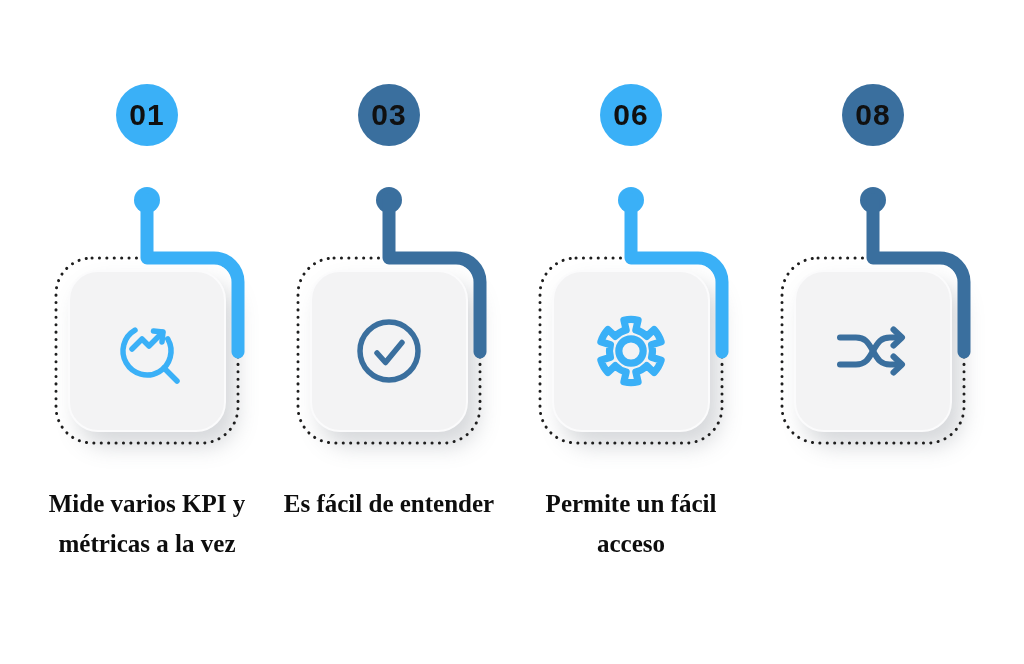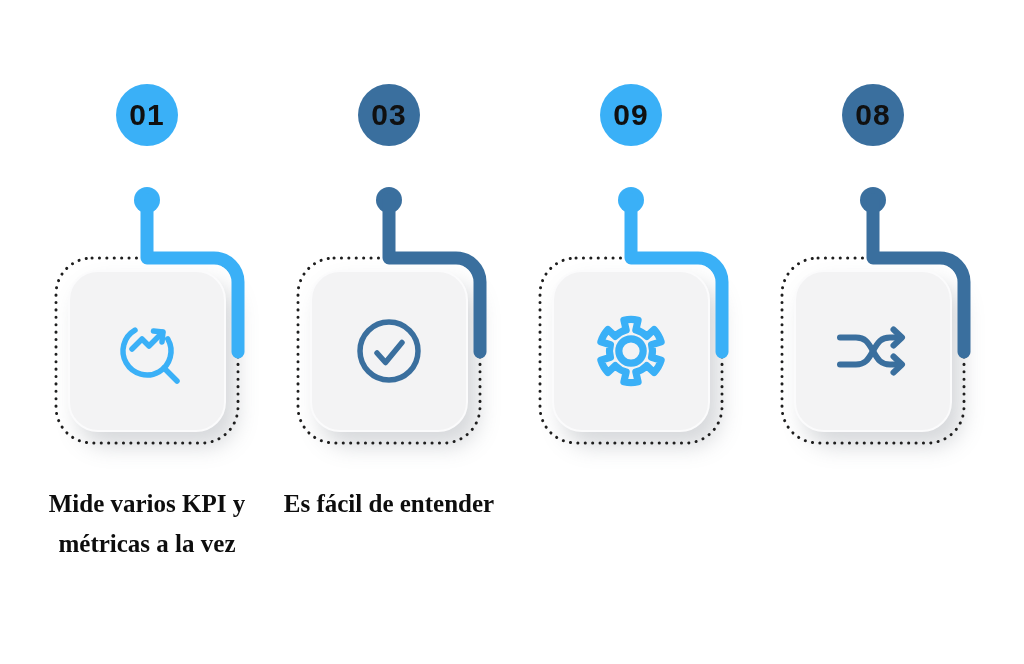"09" span { text: 09 -> 06 }
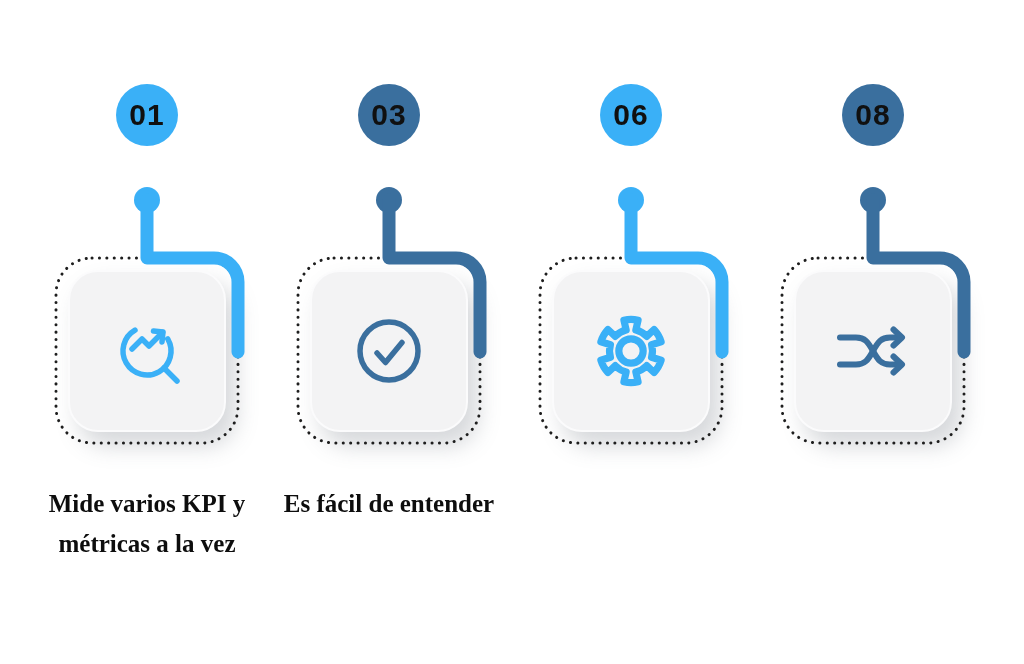"Permite un fácil acceso" div.step-label { html: none -> <div>Permite un fácil acceso</div> }
